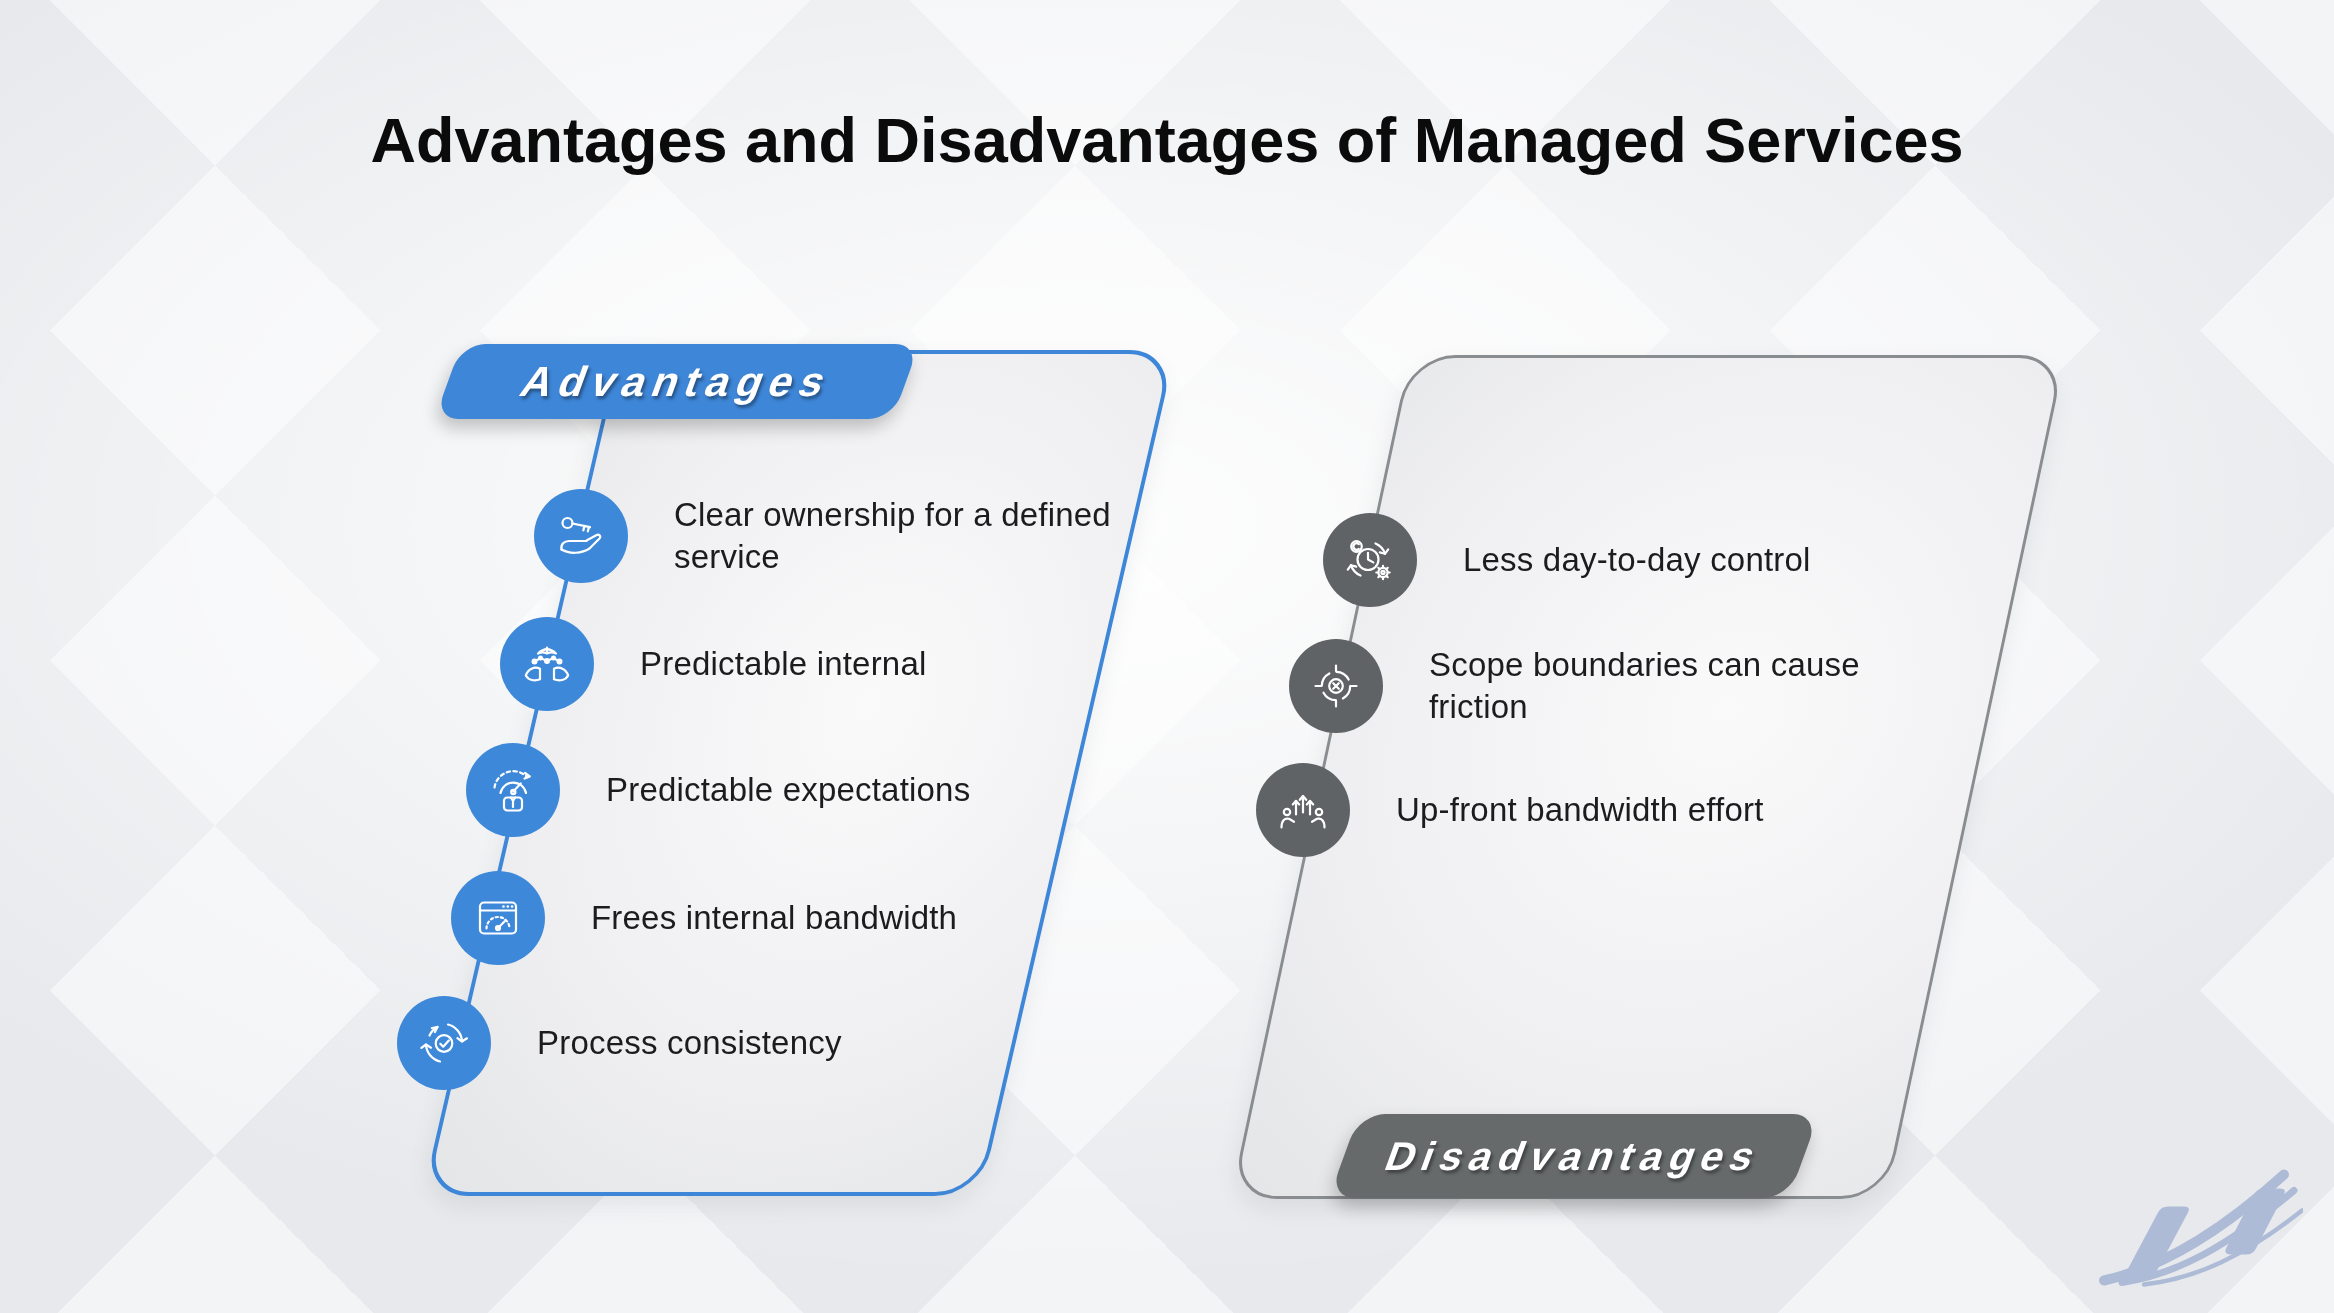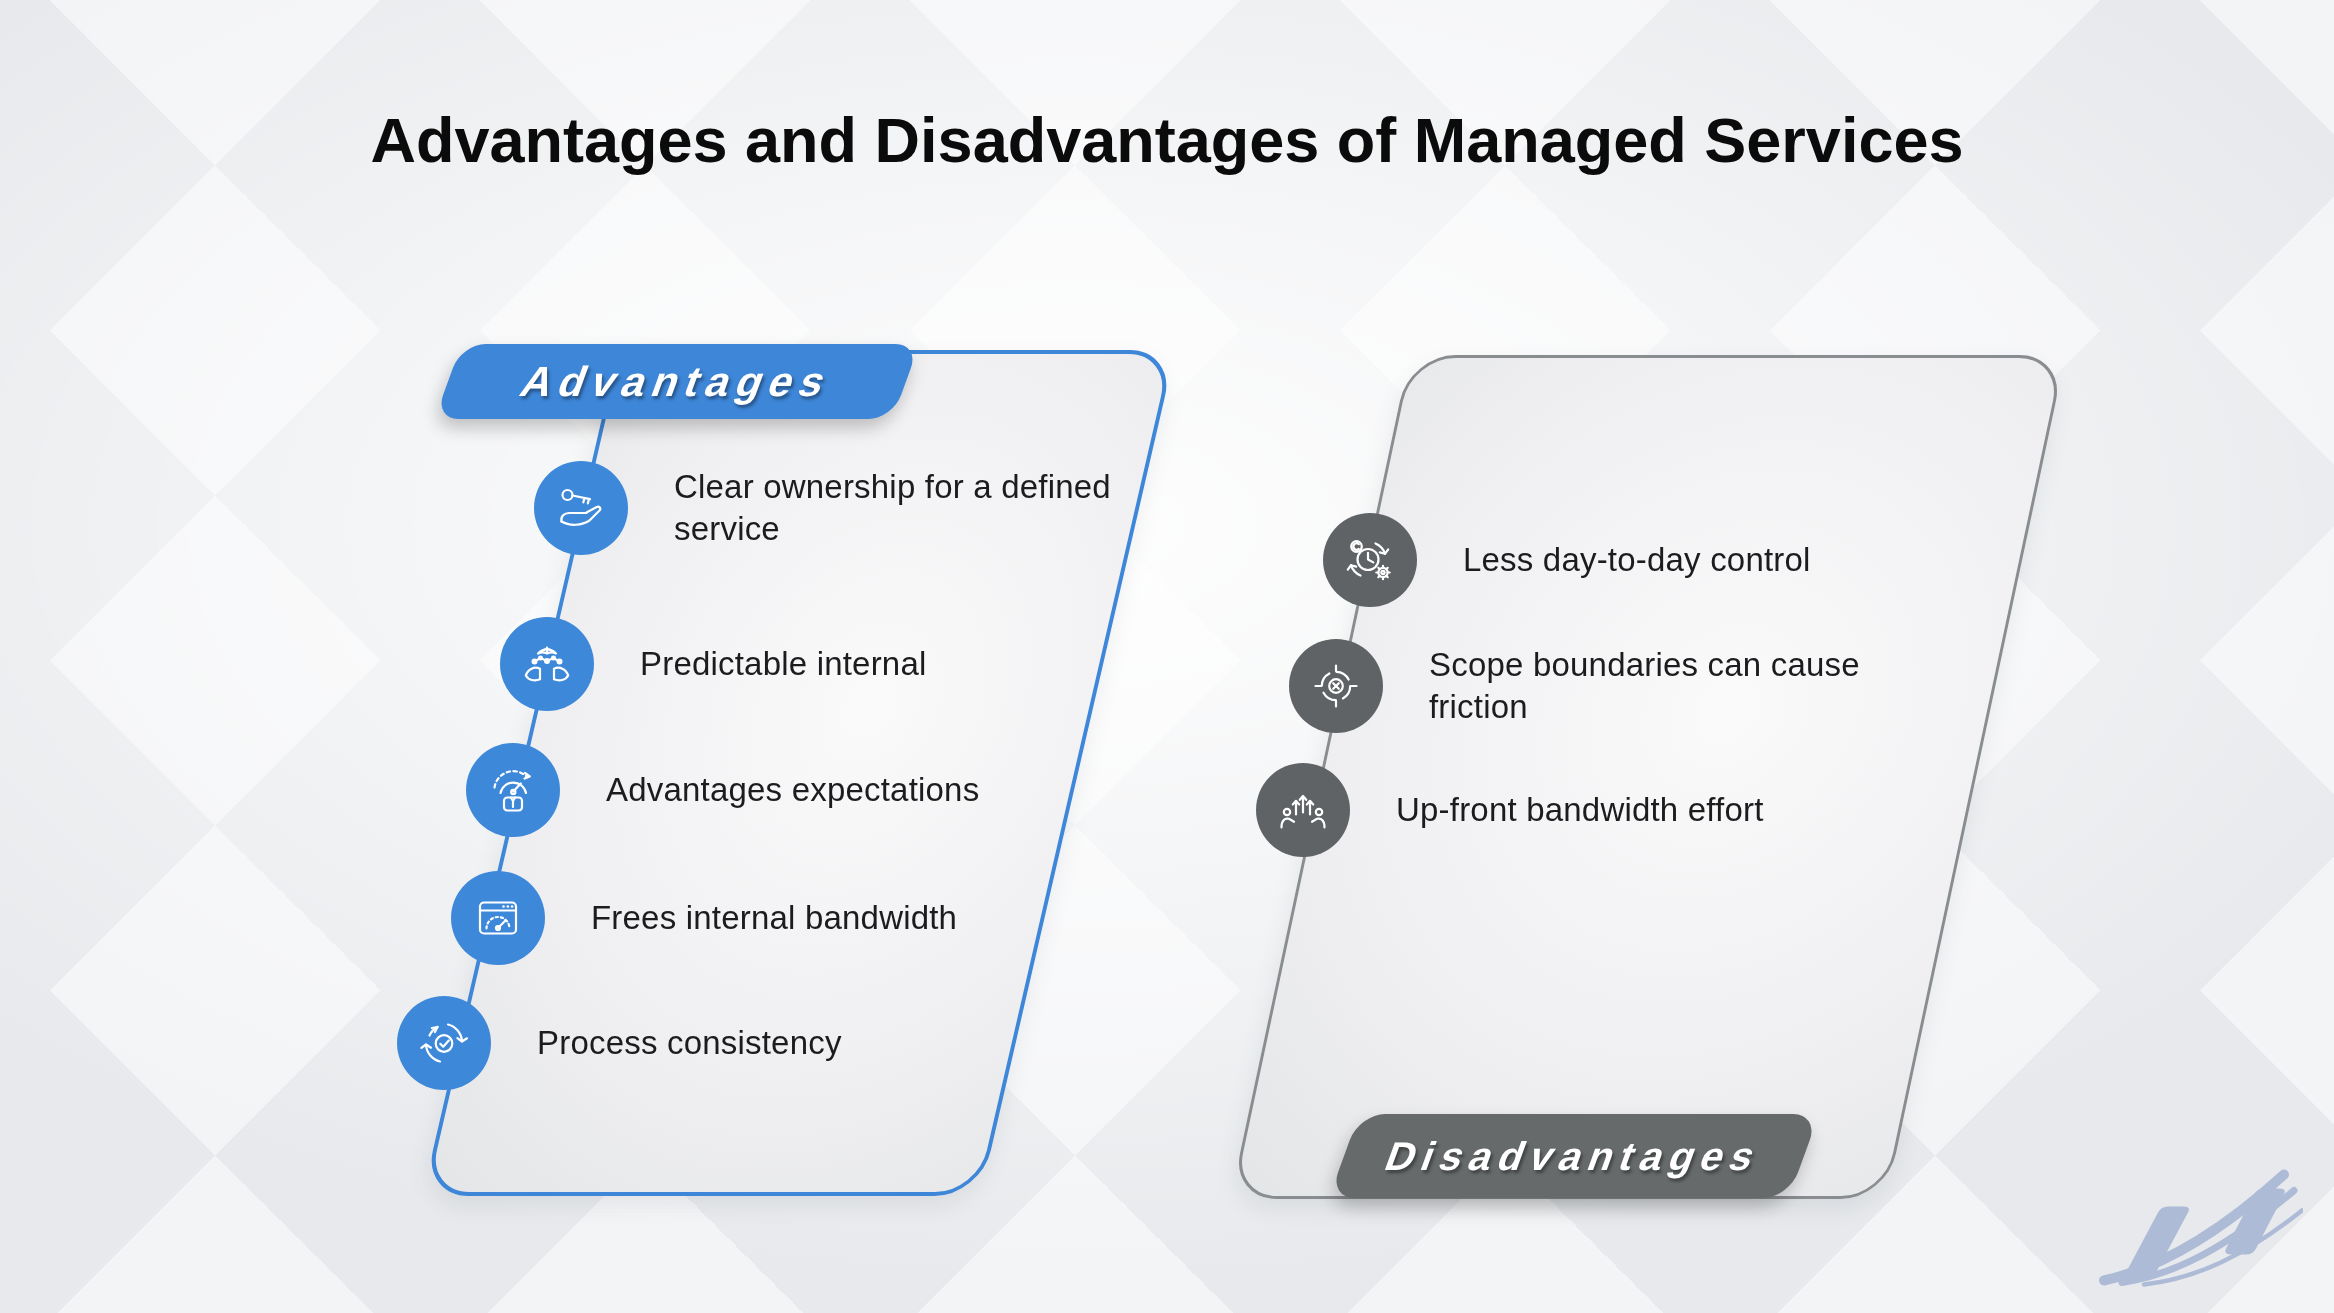"Clear ownership for a defined" div.item { top: 508px -> 536px }
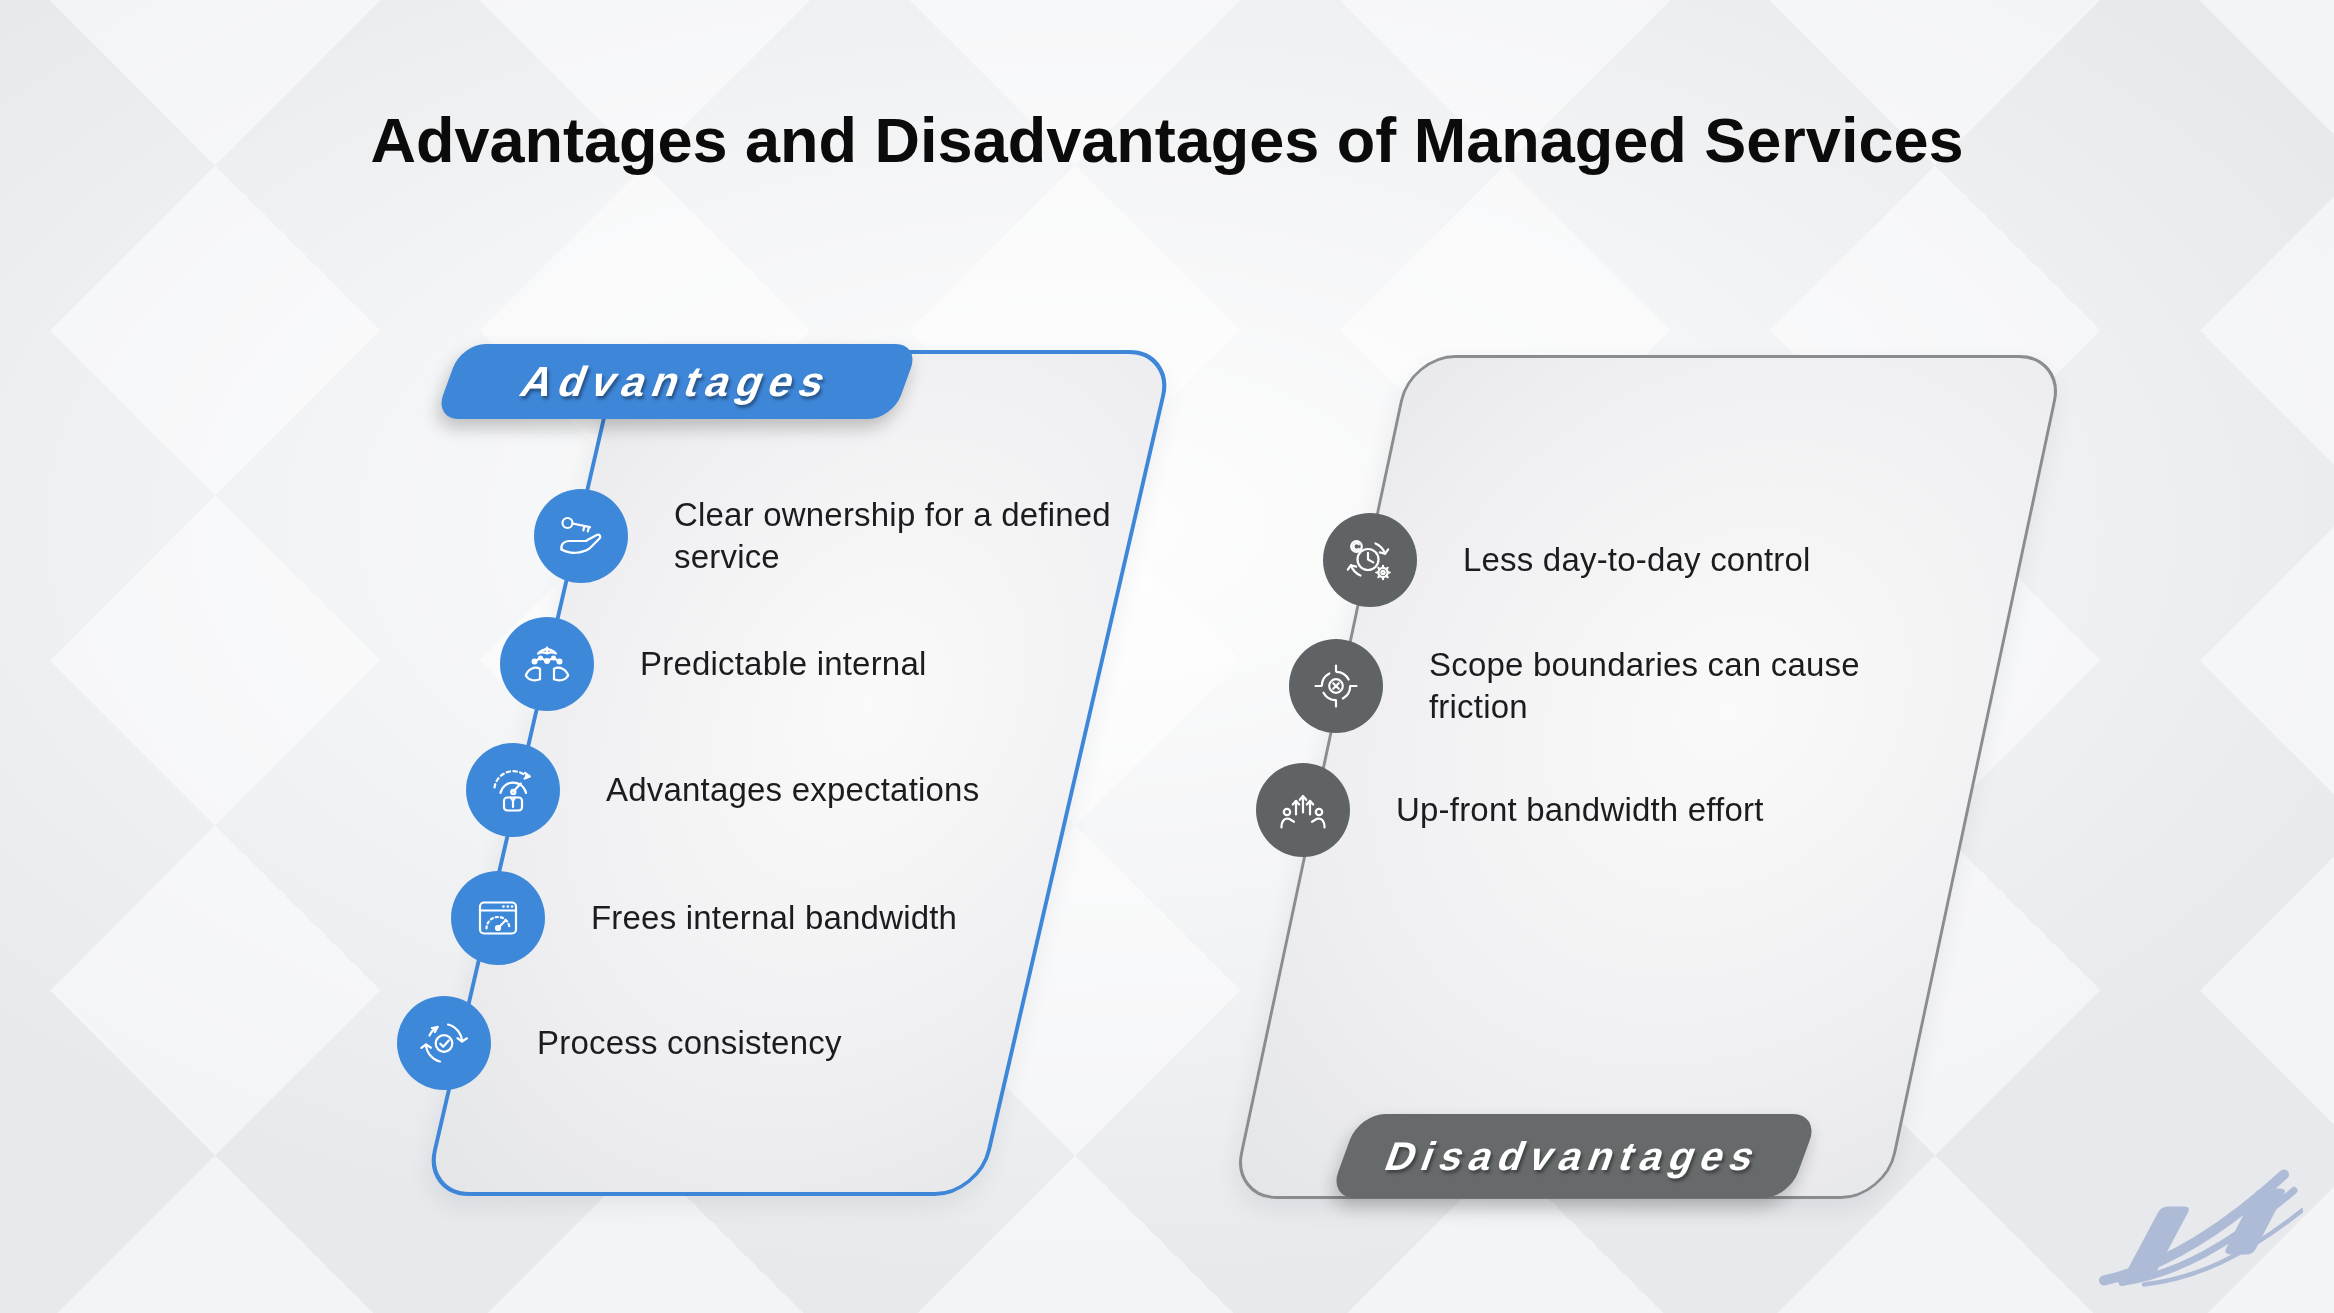"Advantages expectations" div.item-text { text: Advantages -> Predictable }
